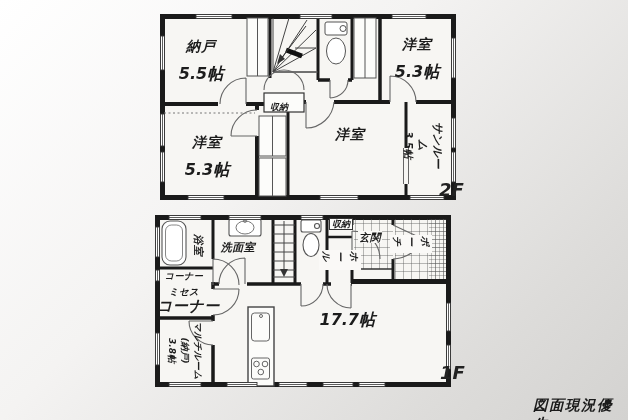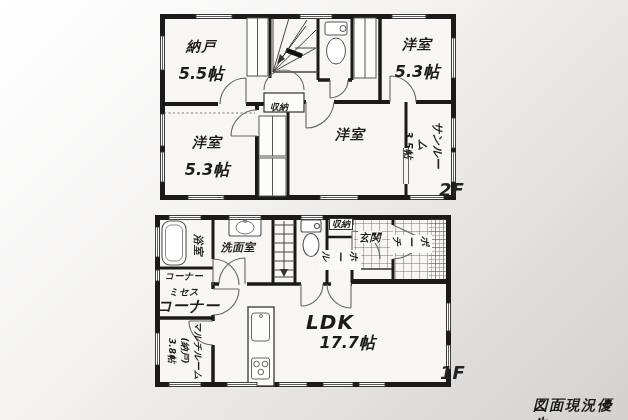"LDK" div.ldk-name { html: <div>LDK</div> -> none }
